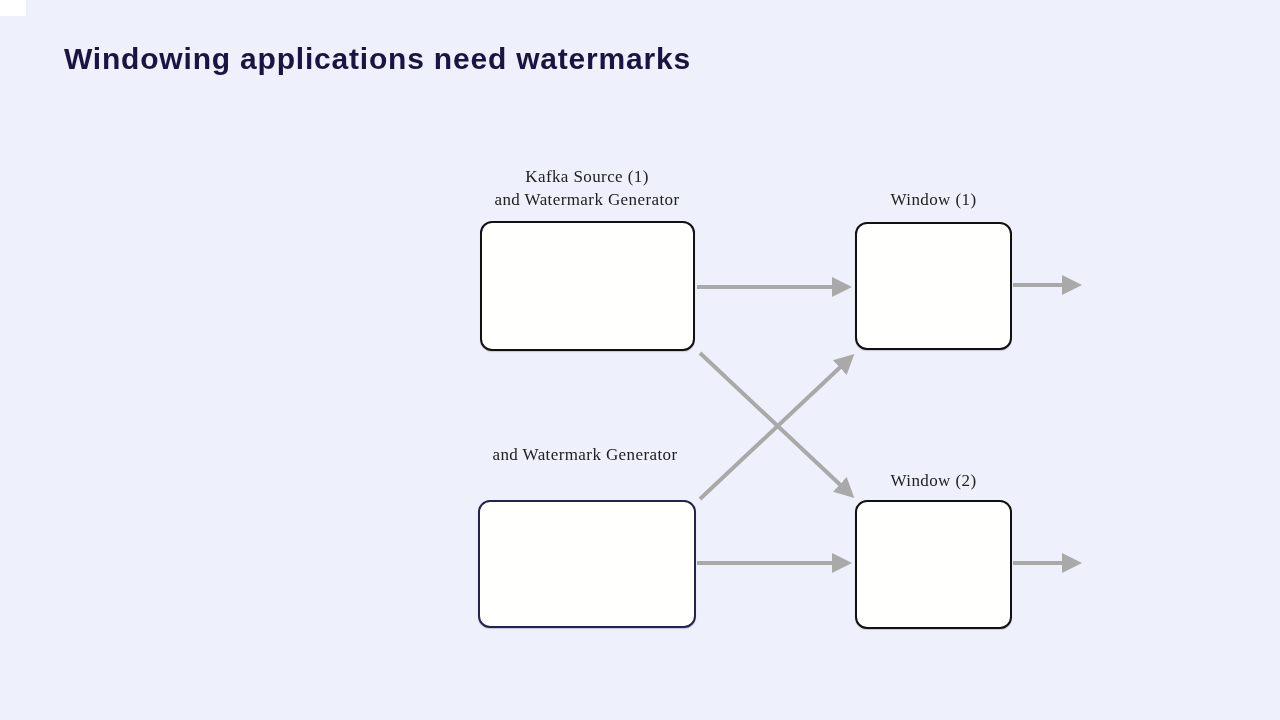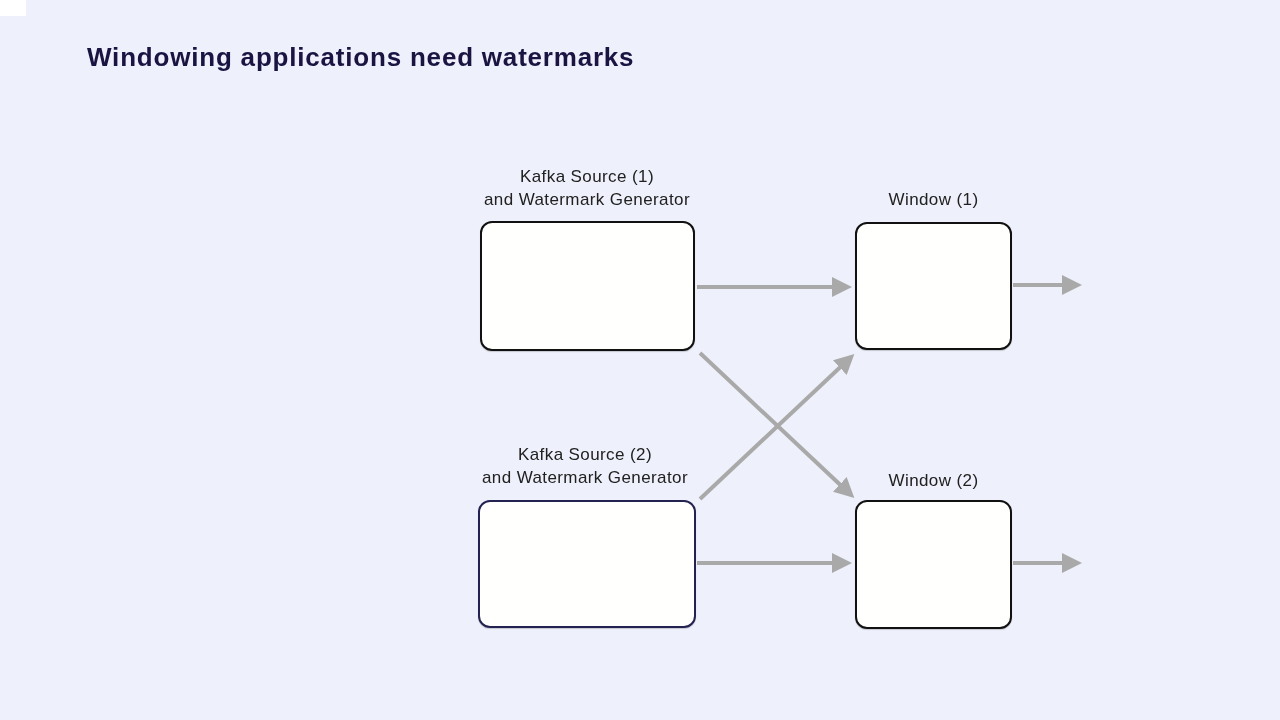"Windowing applications need watermarks" .slide-title { font-size: 26px -> 30px; margin-left: 23px -> none }
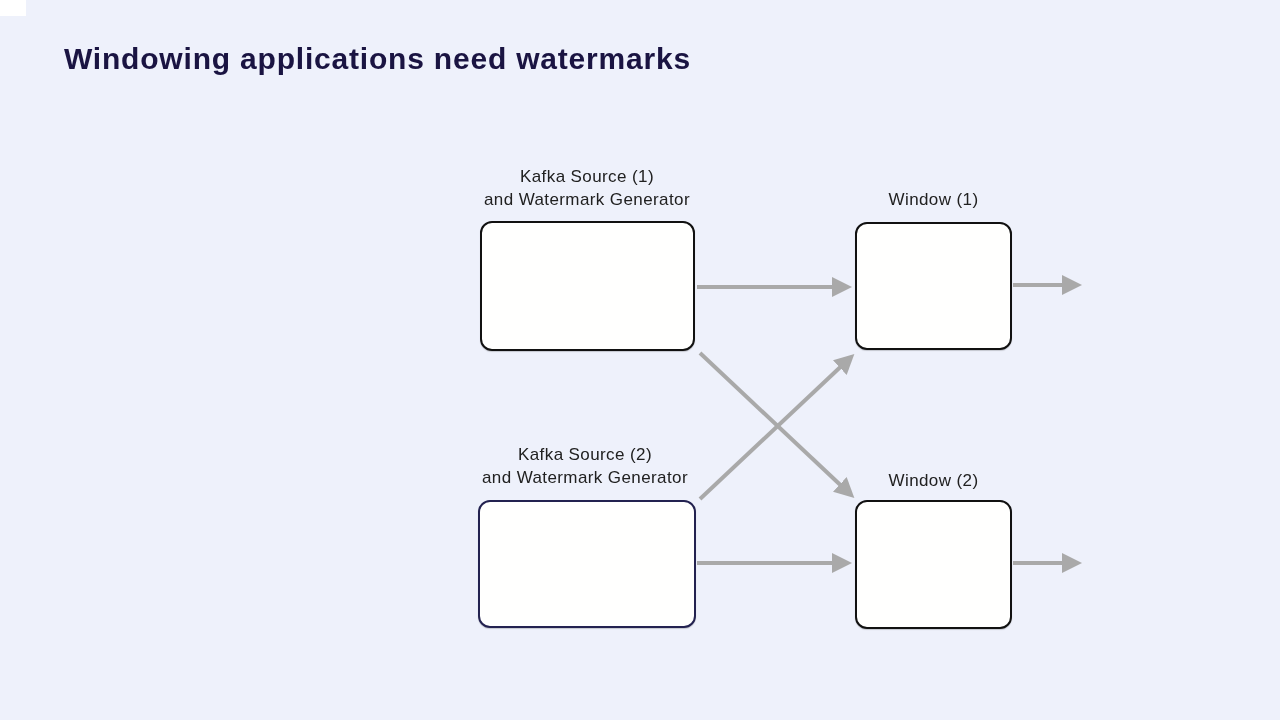"Kafka Source (1)" .node-label { font-family: none -> Liberation Serif, serif }
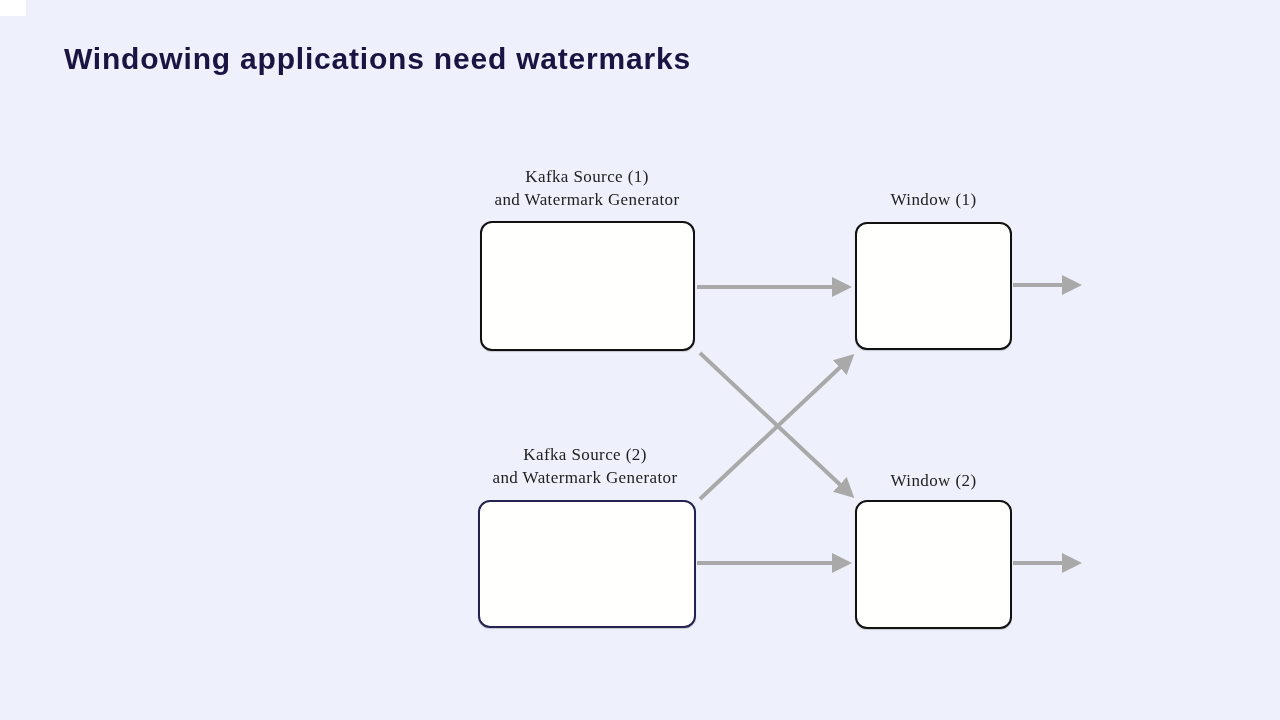"Kafka Source (2)" div { html: <div>Kafka Source (2)</div> -> none }
